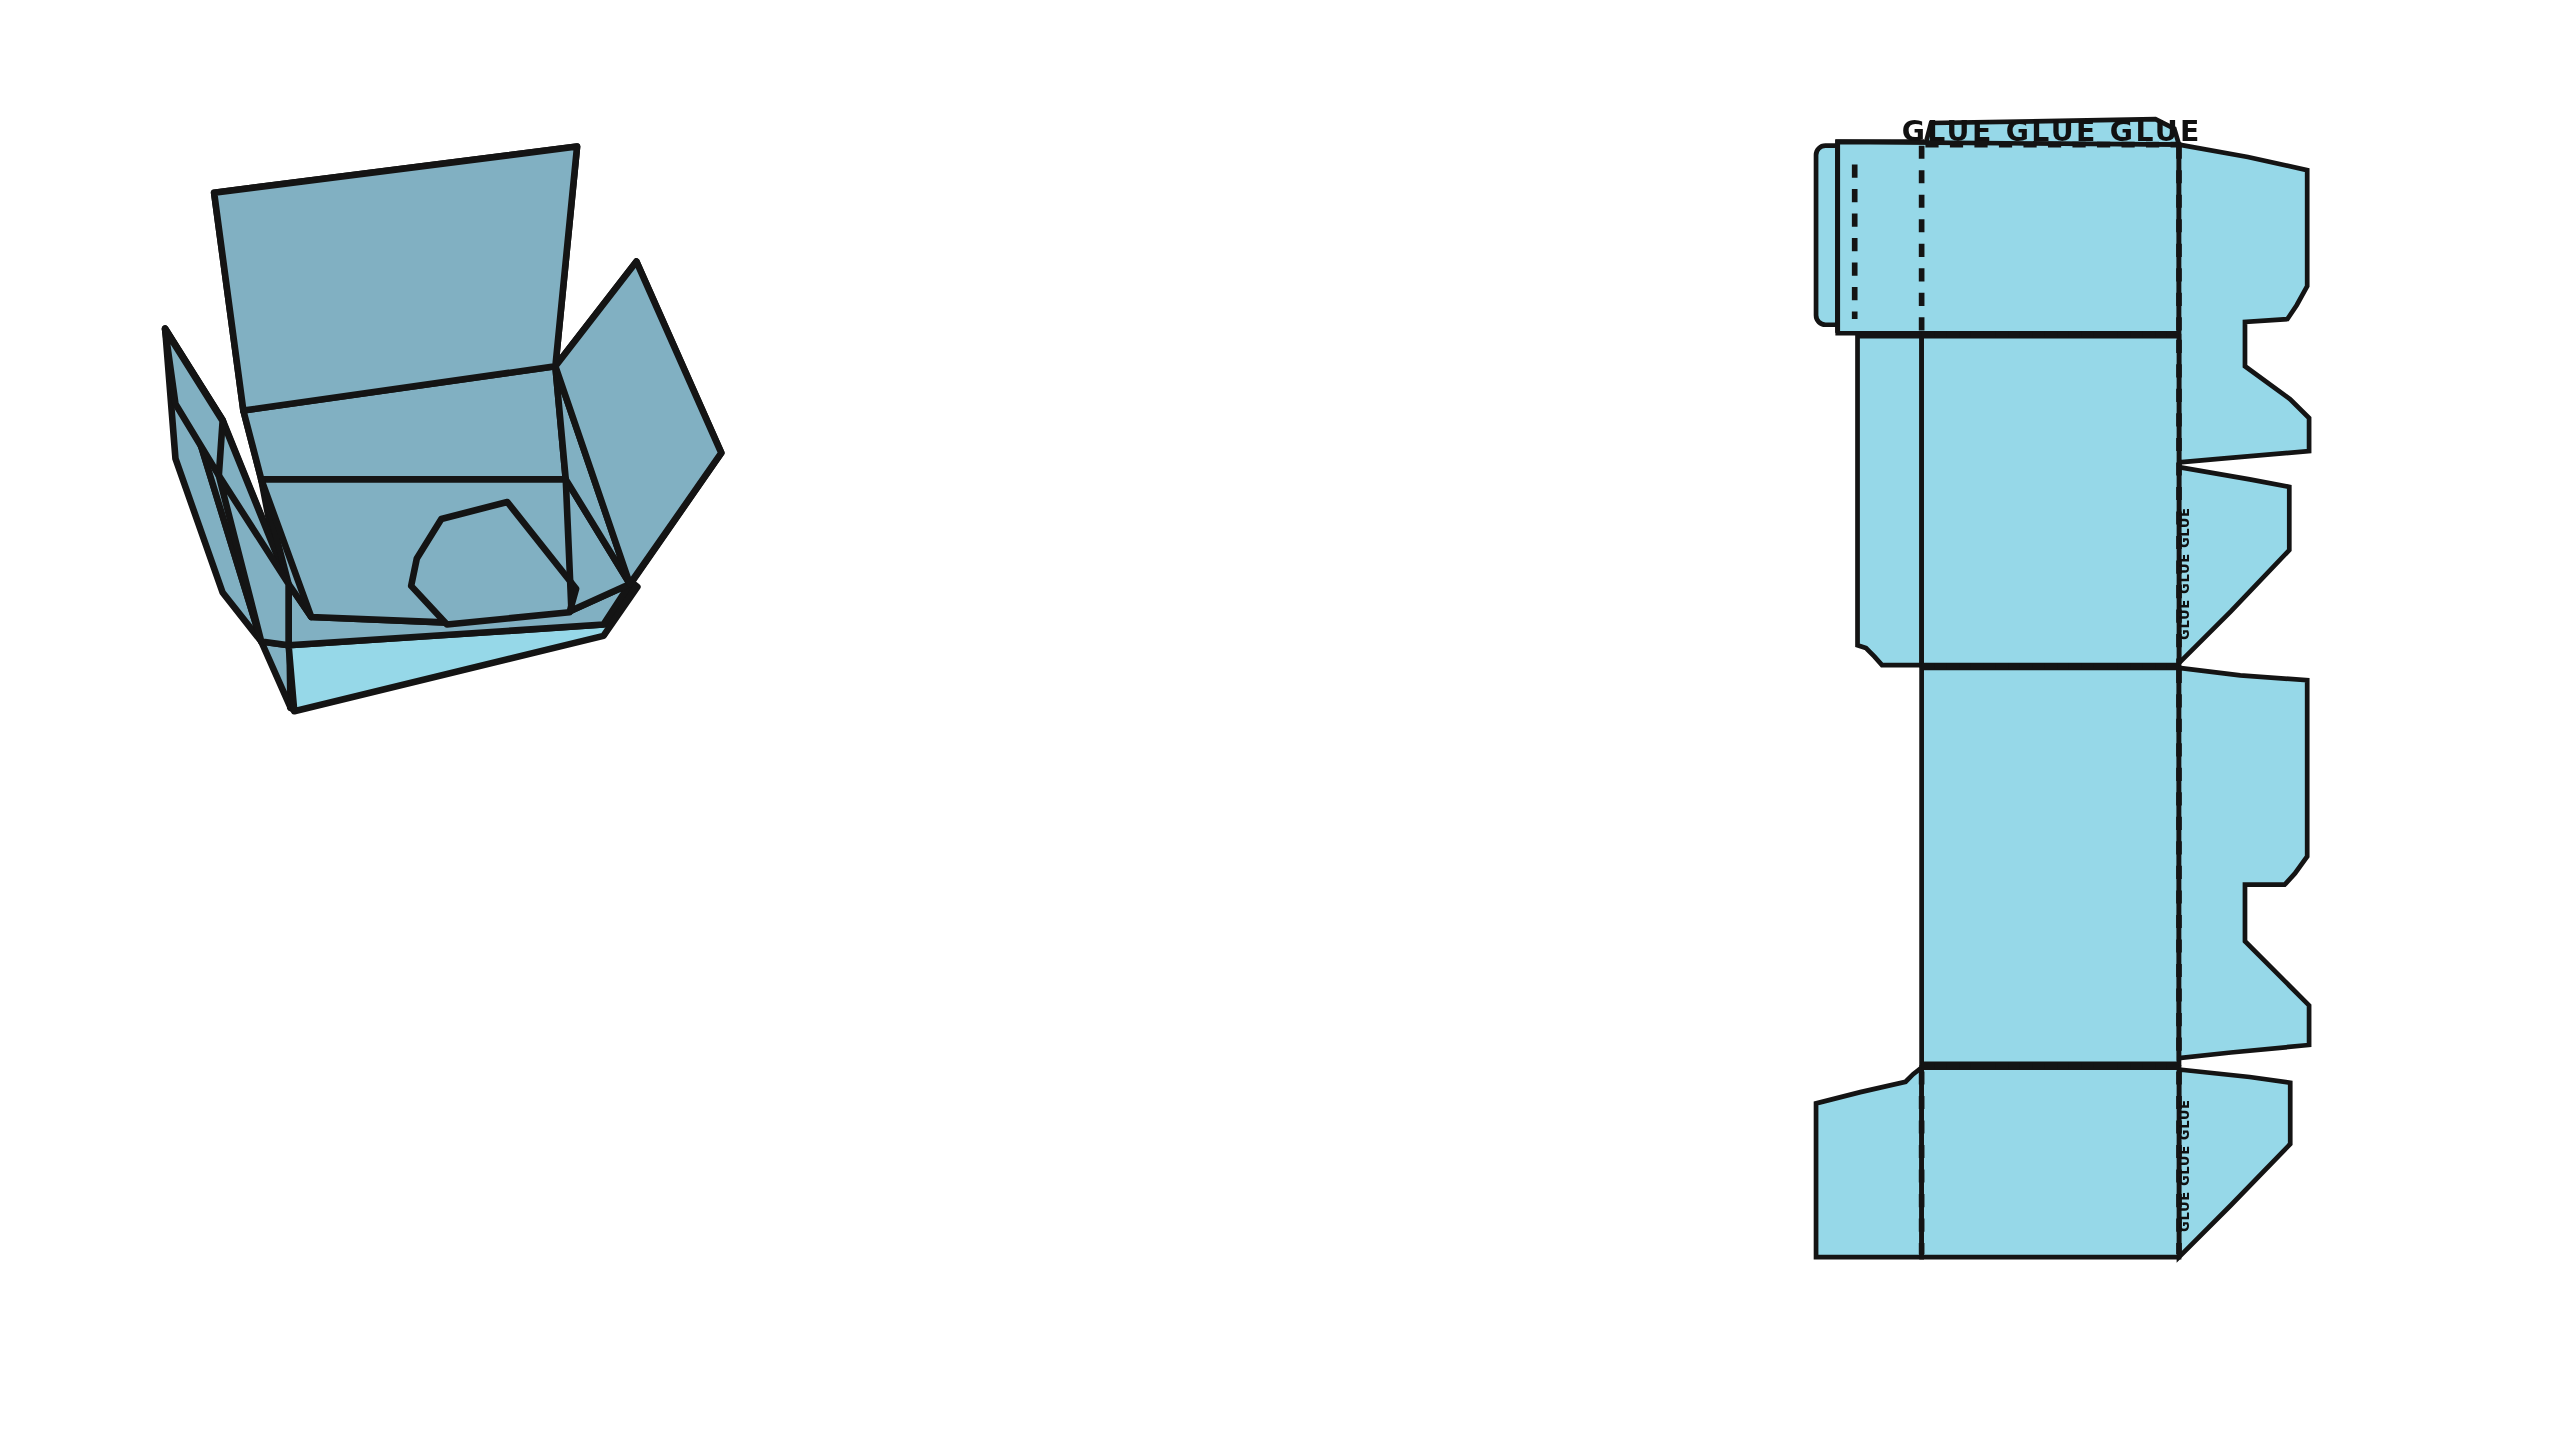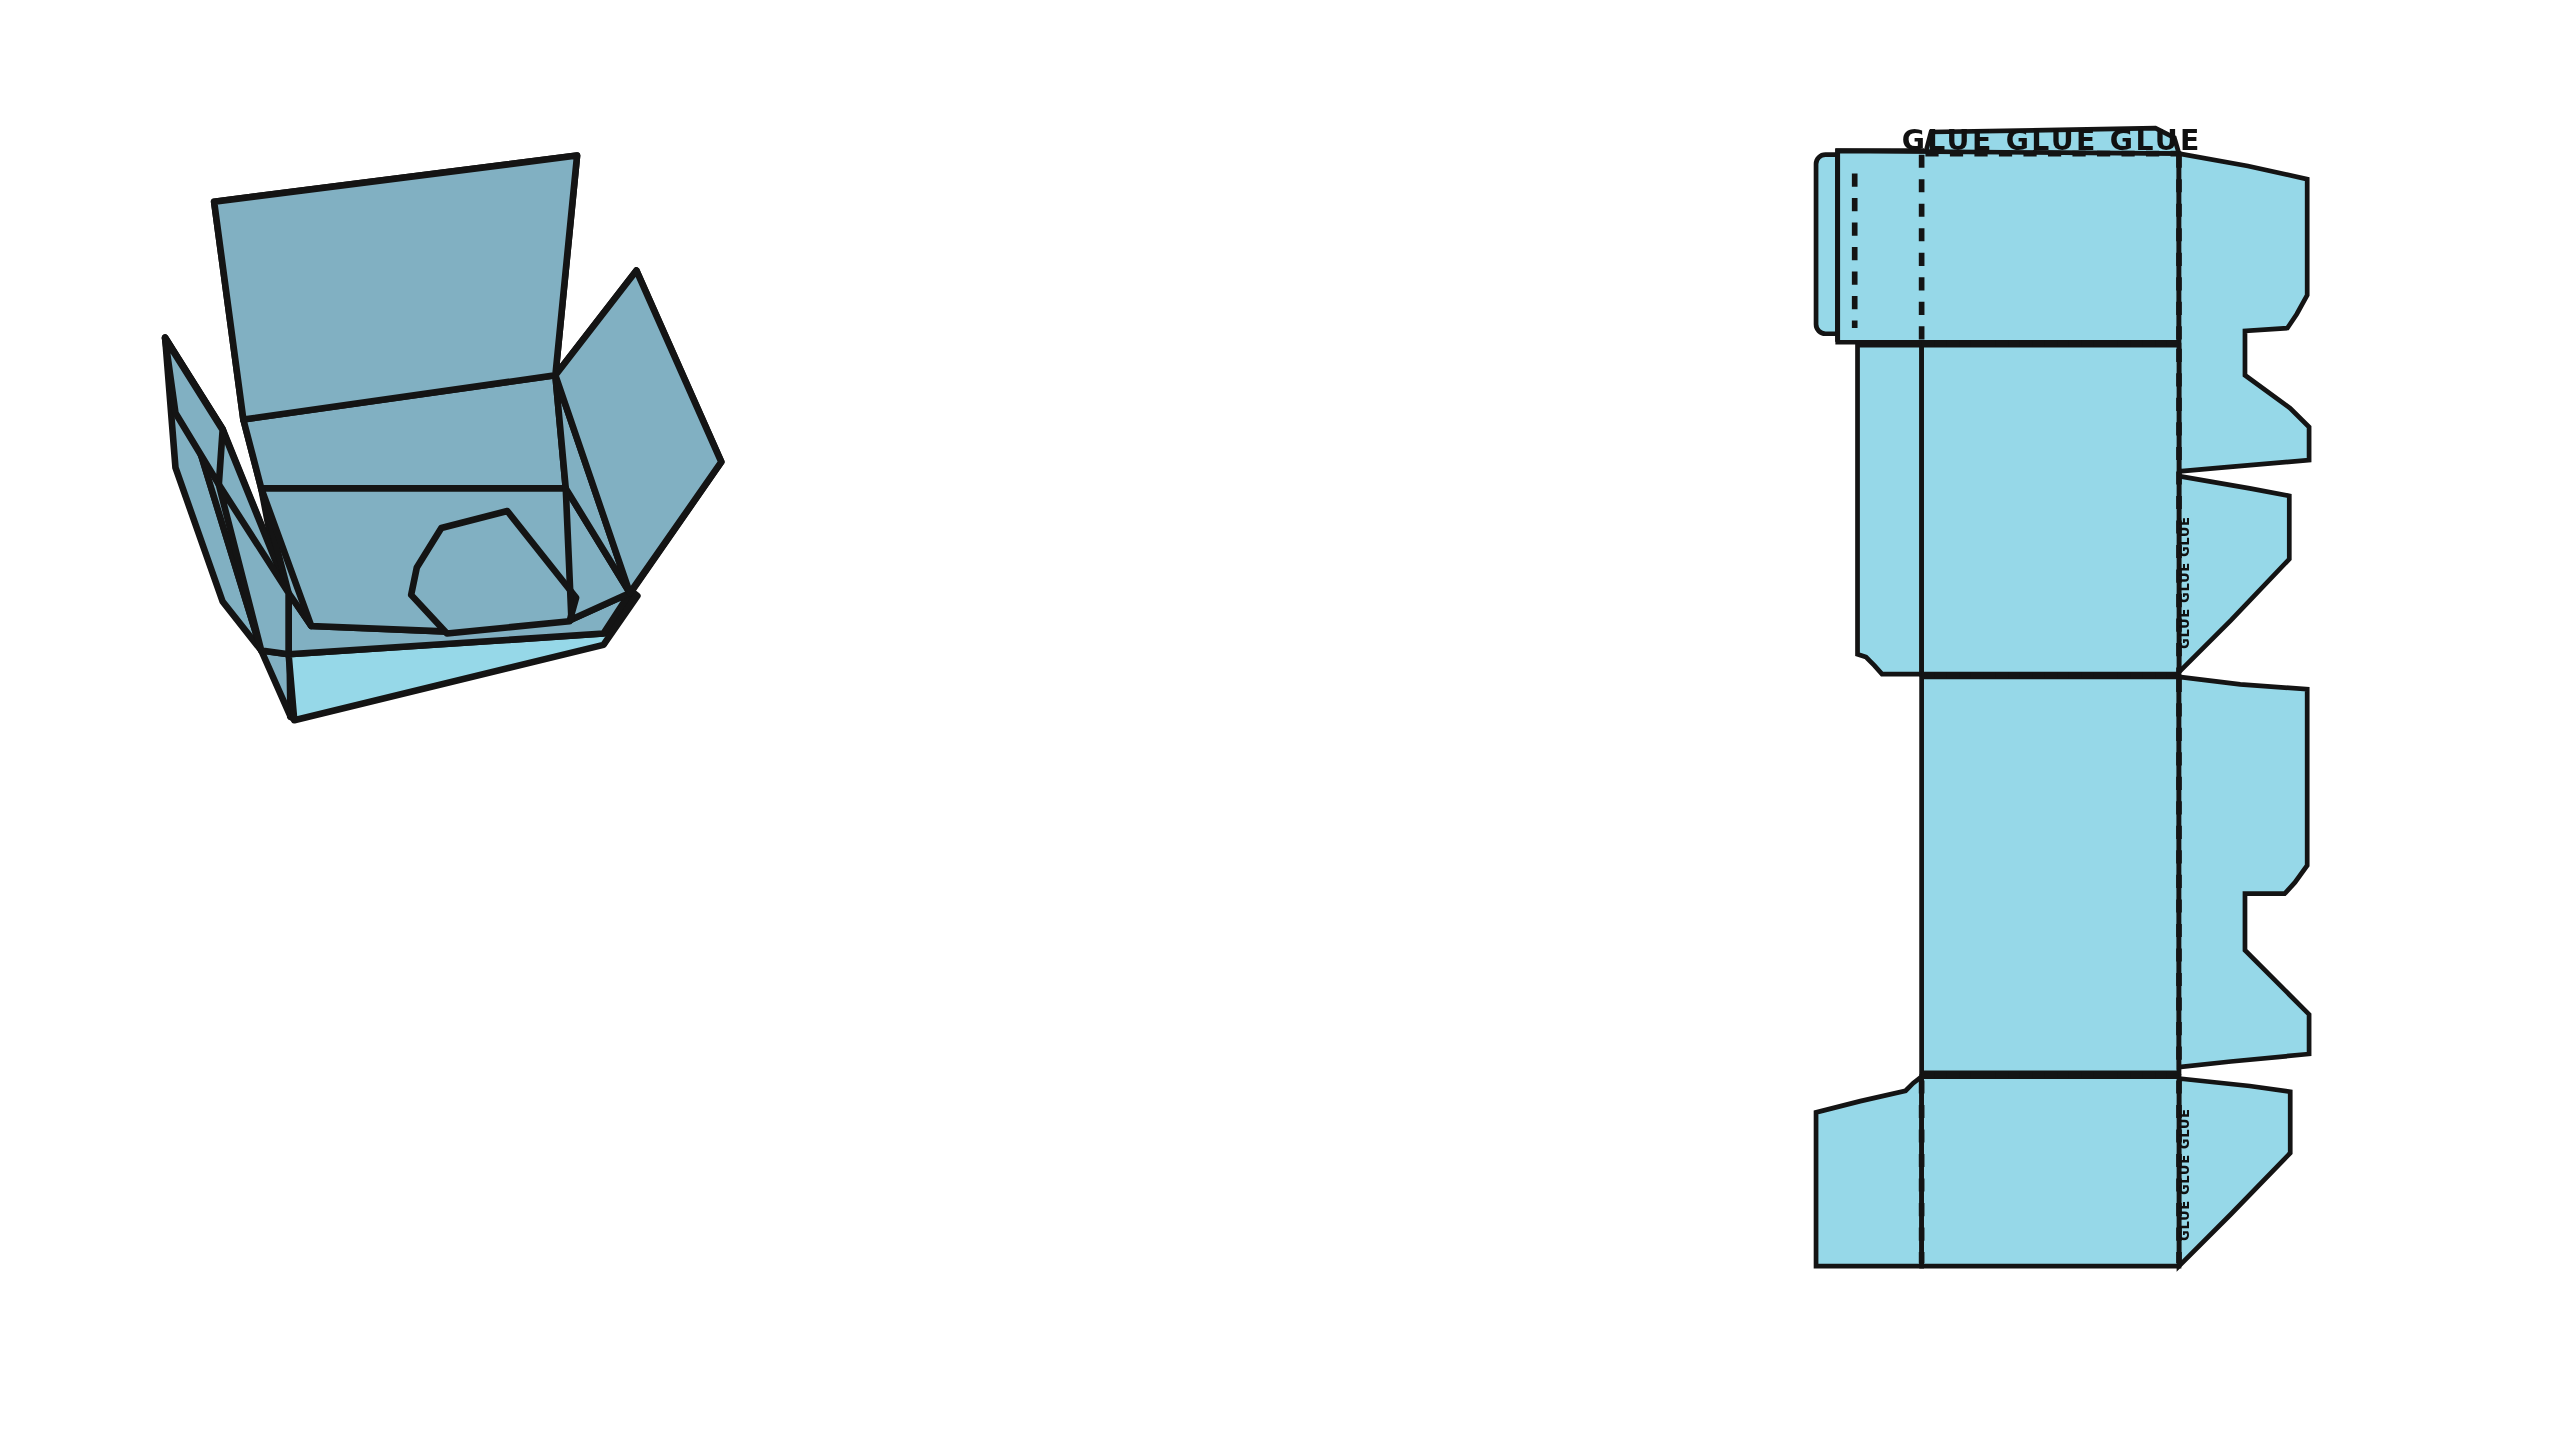"GLUE GLUE GLUE" #stage { top: 17px -> 8px }
